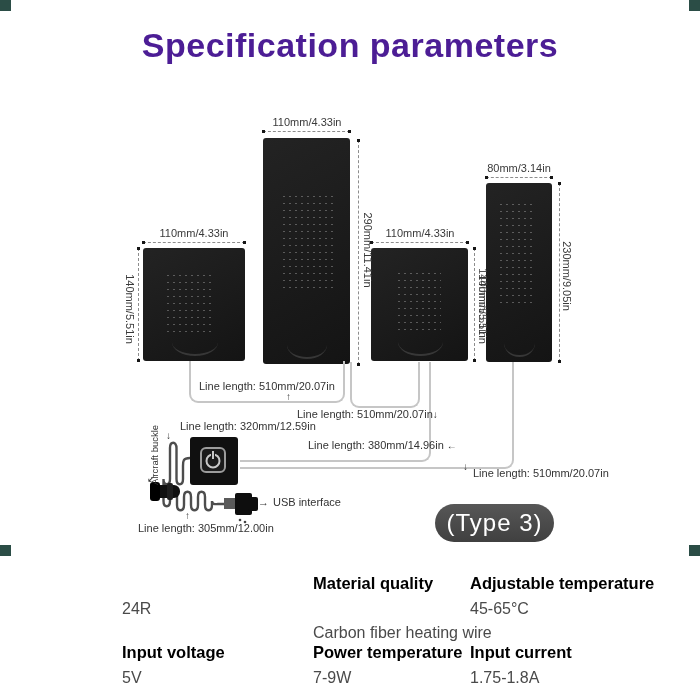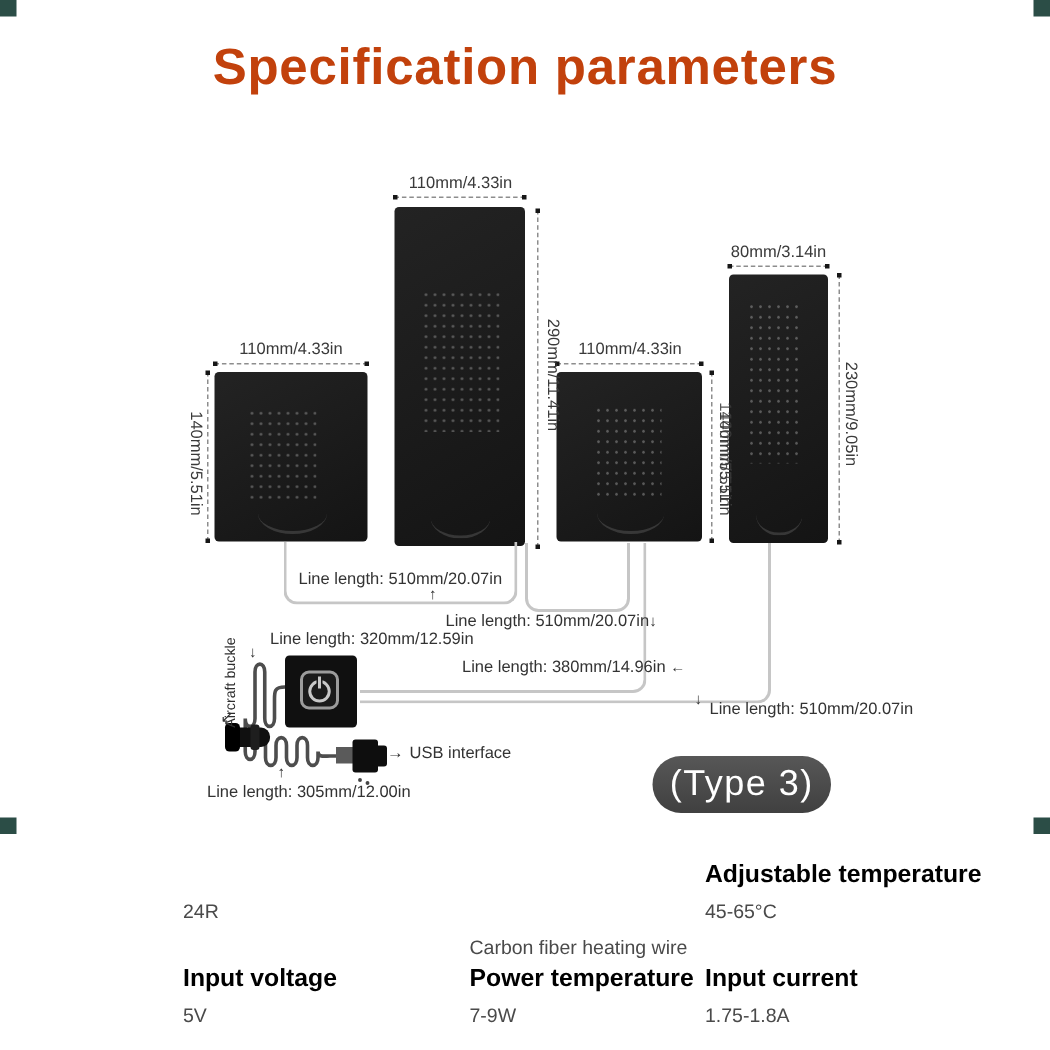"Specification parameters" .title { color: #c2410c -> #4c1d95 }
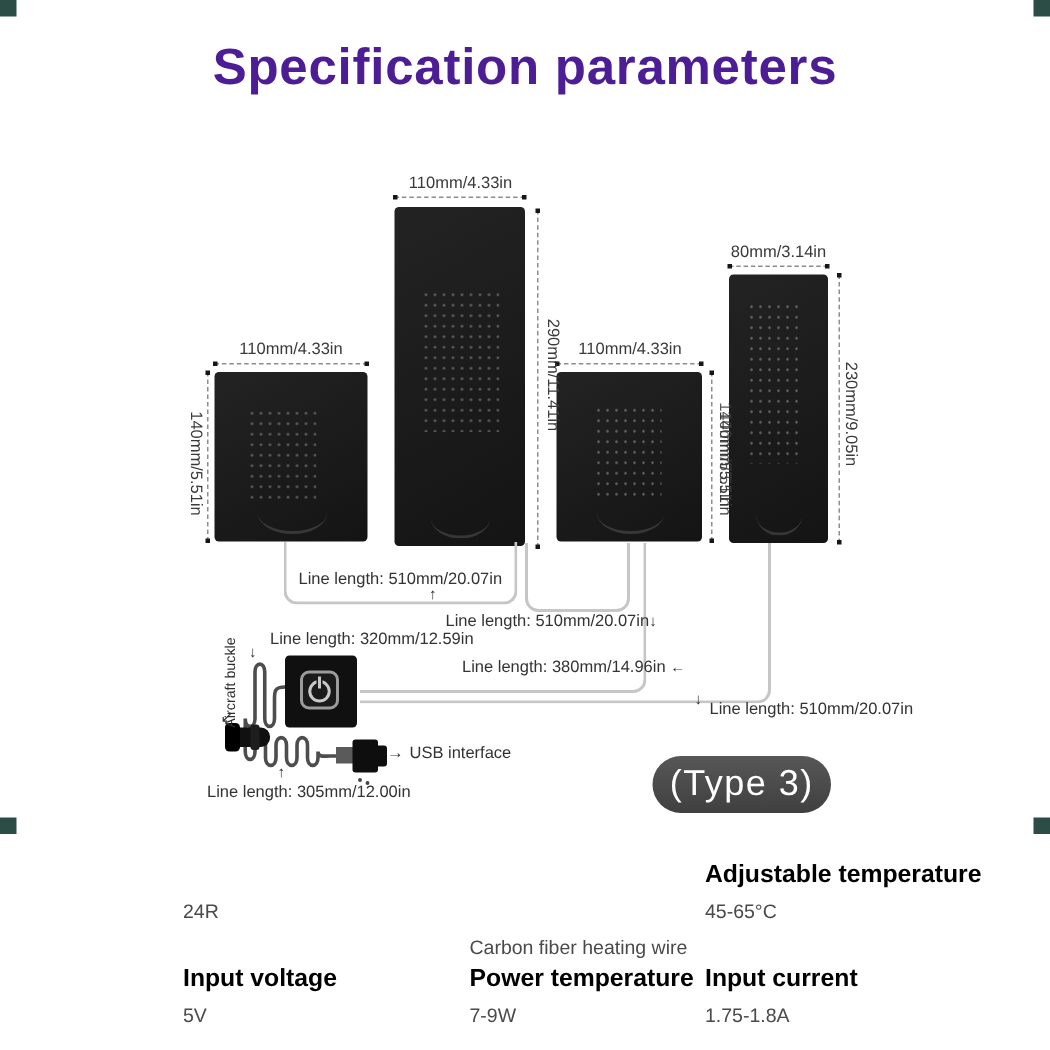"Material quality" div.spec-label { html: none -> <div>Material quality</div> }
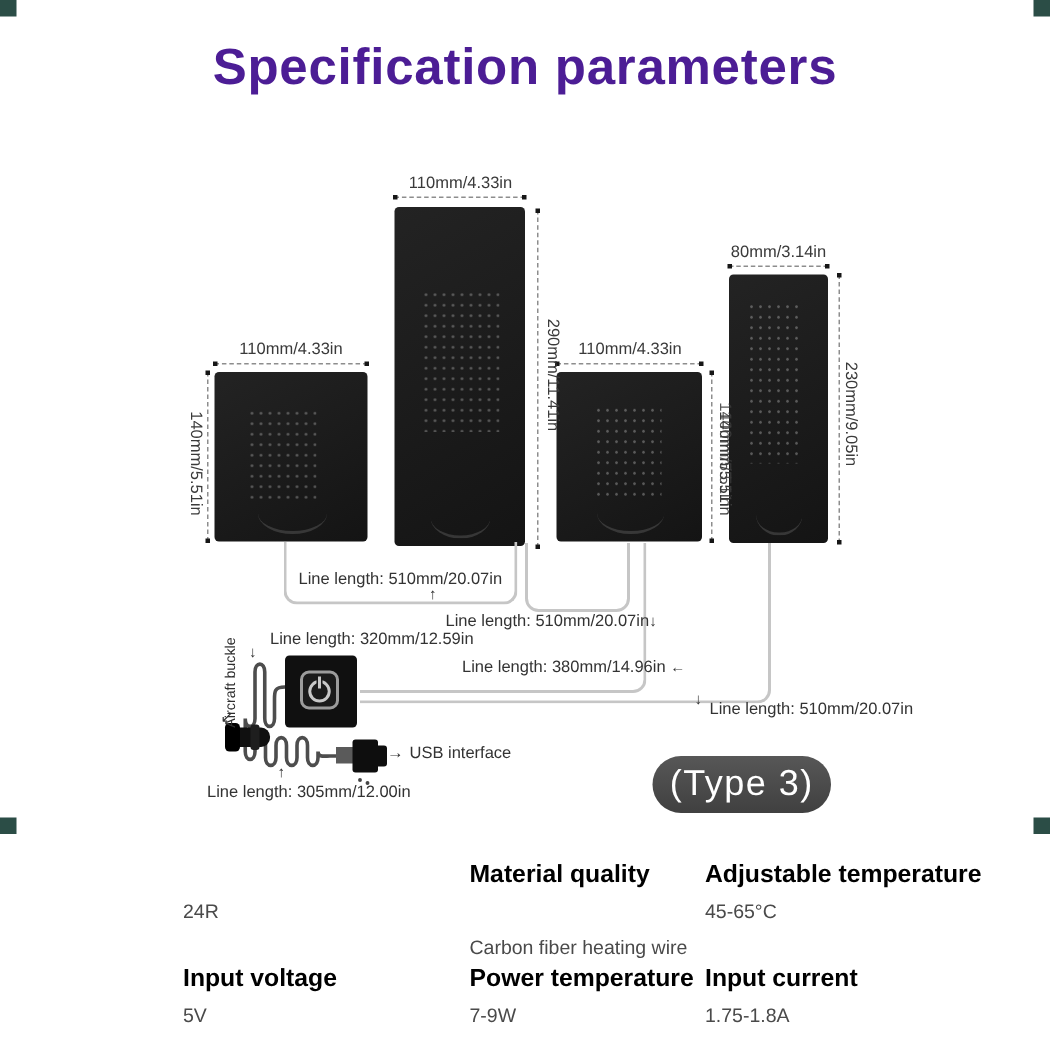"24R" .spec-value { font-size: 13px -> 16px }
